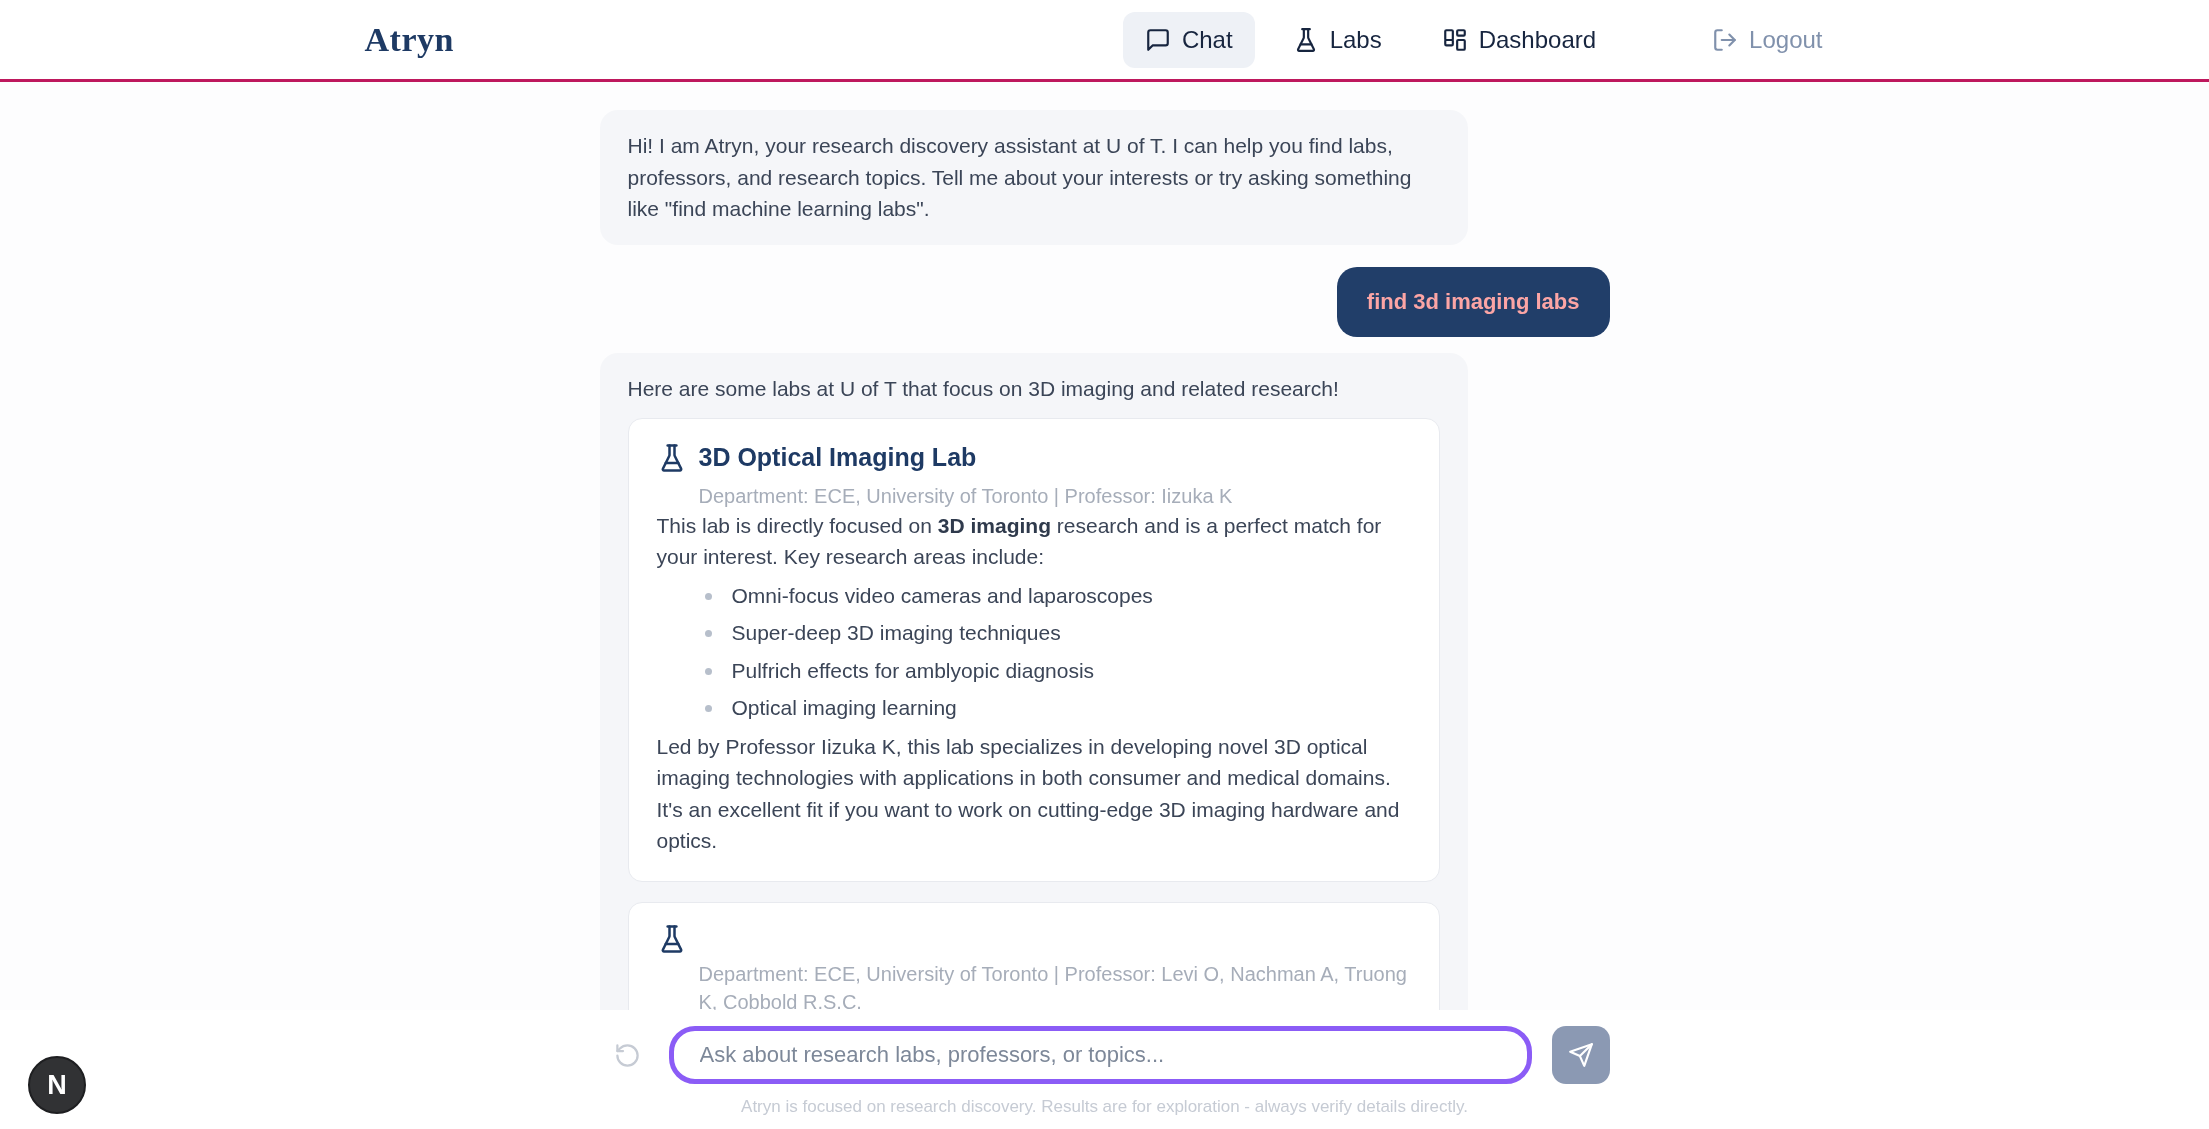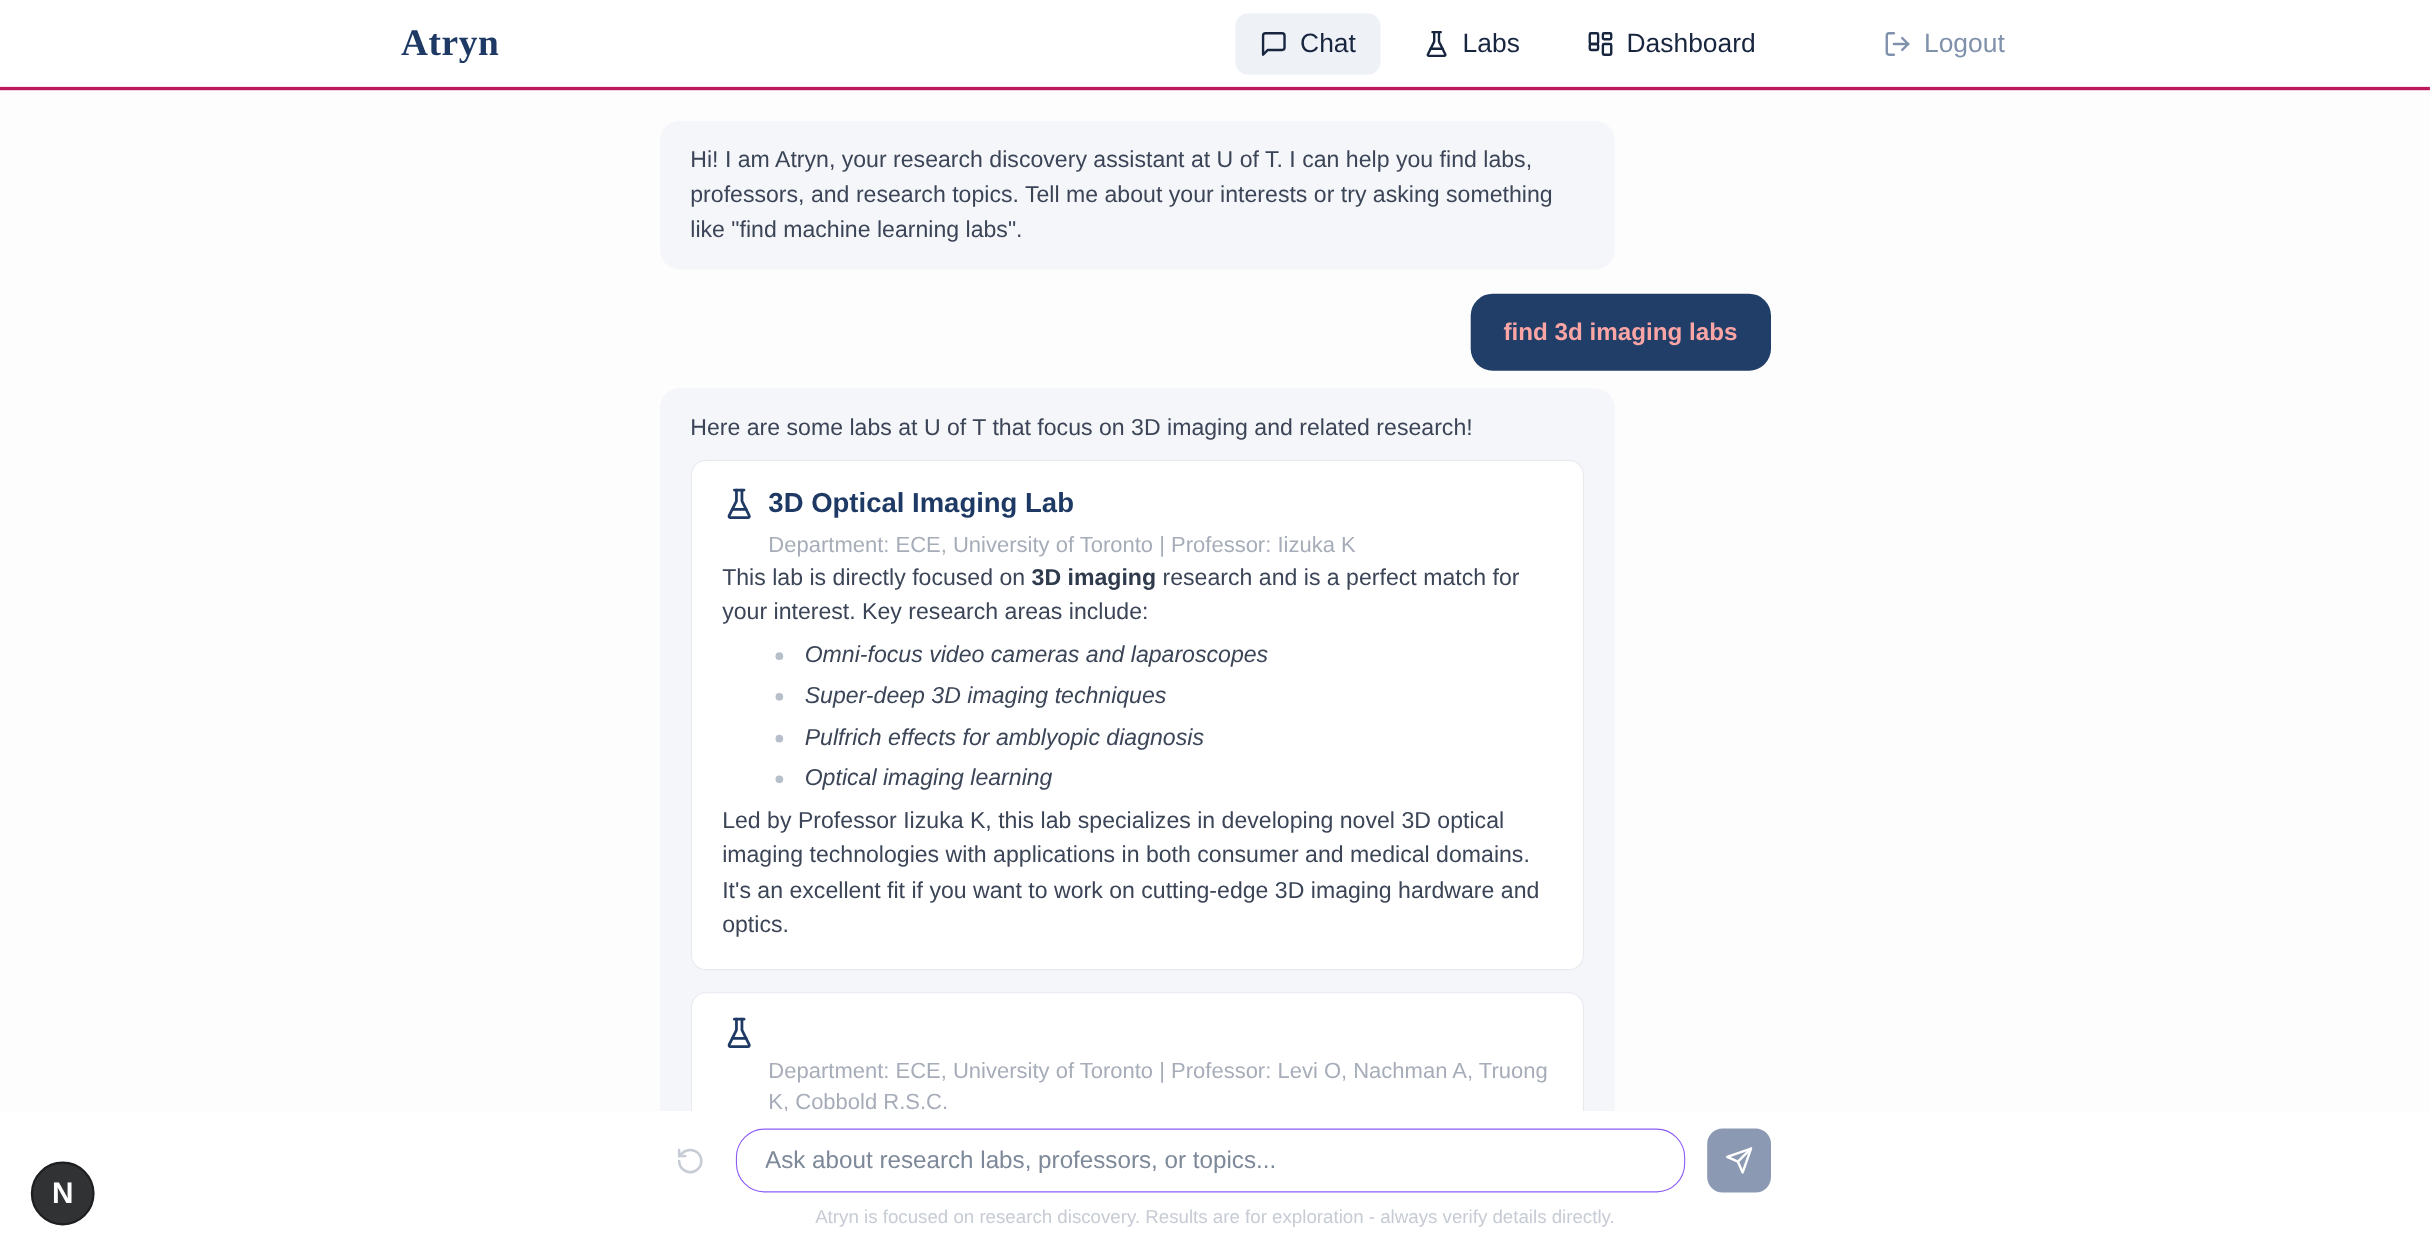"Omni-focus video cameras and" .lab-bullets { font-style: italic -> none }
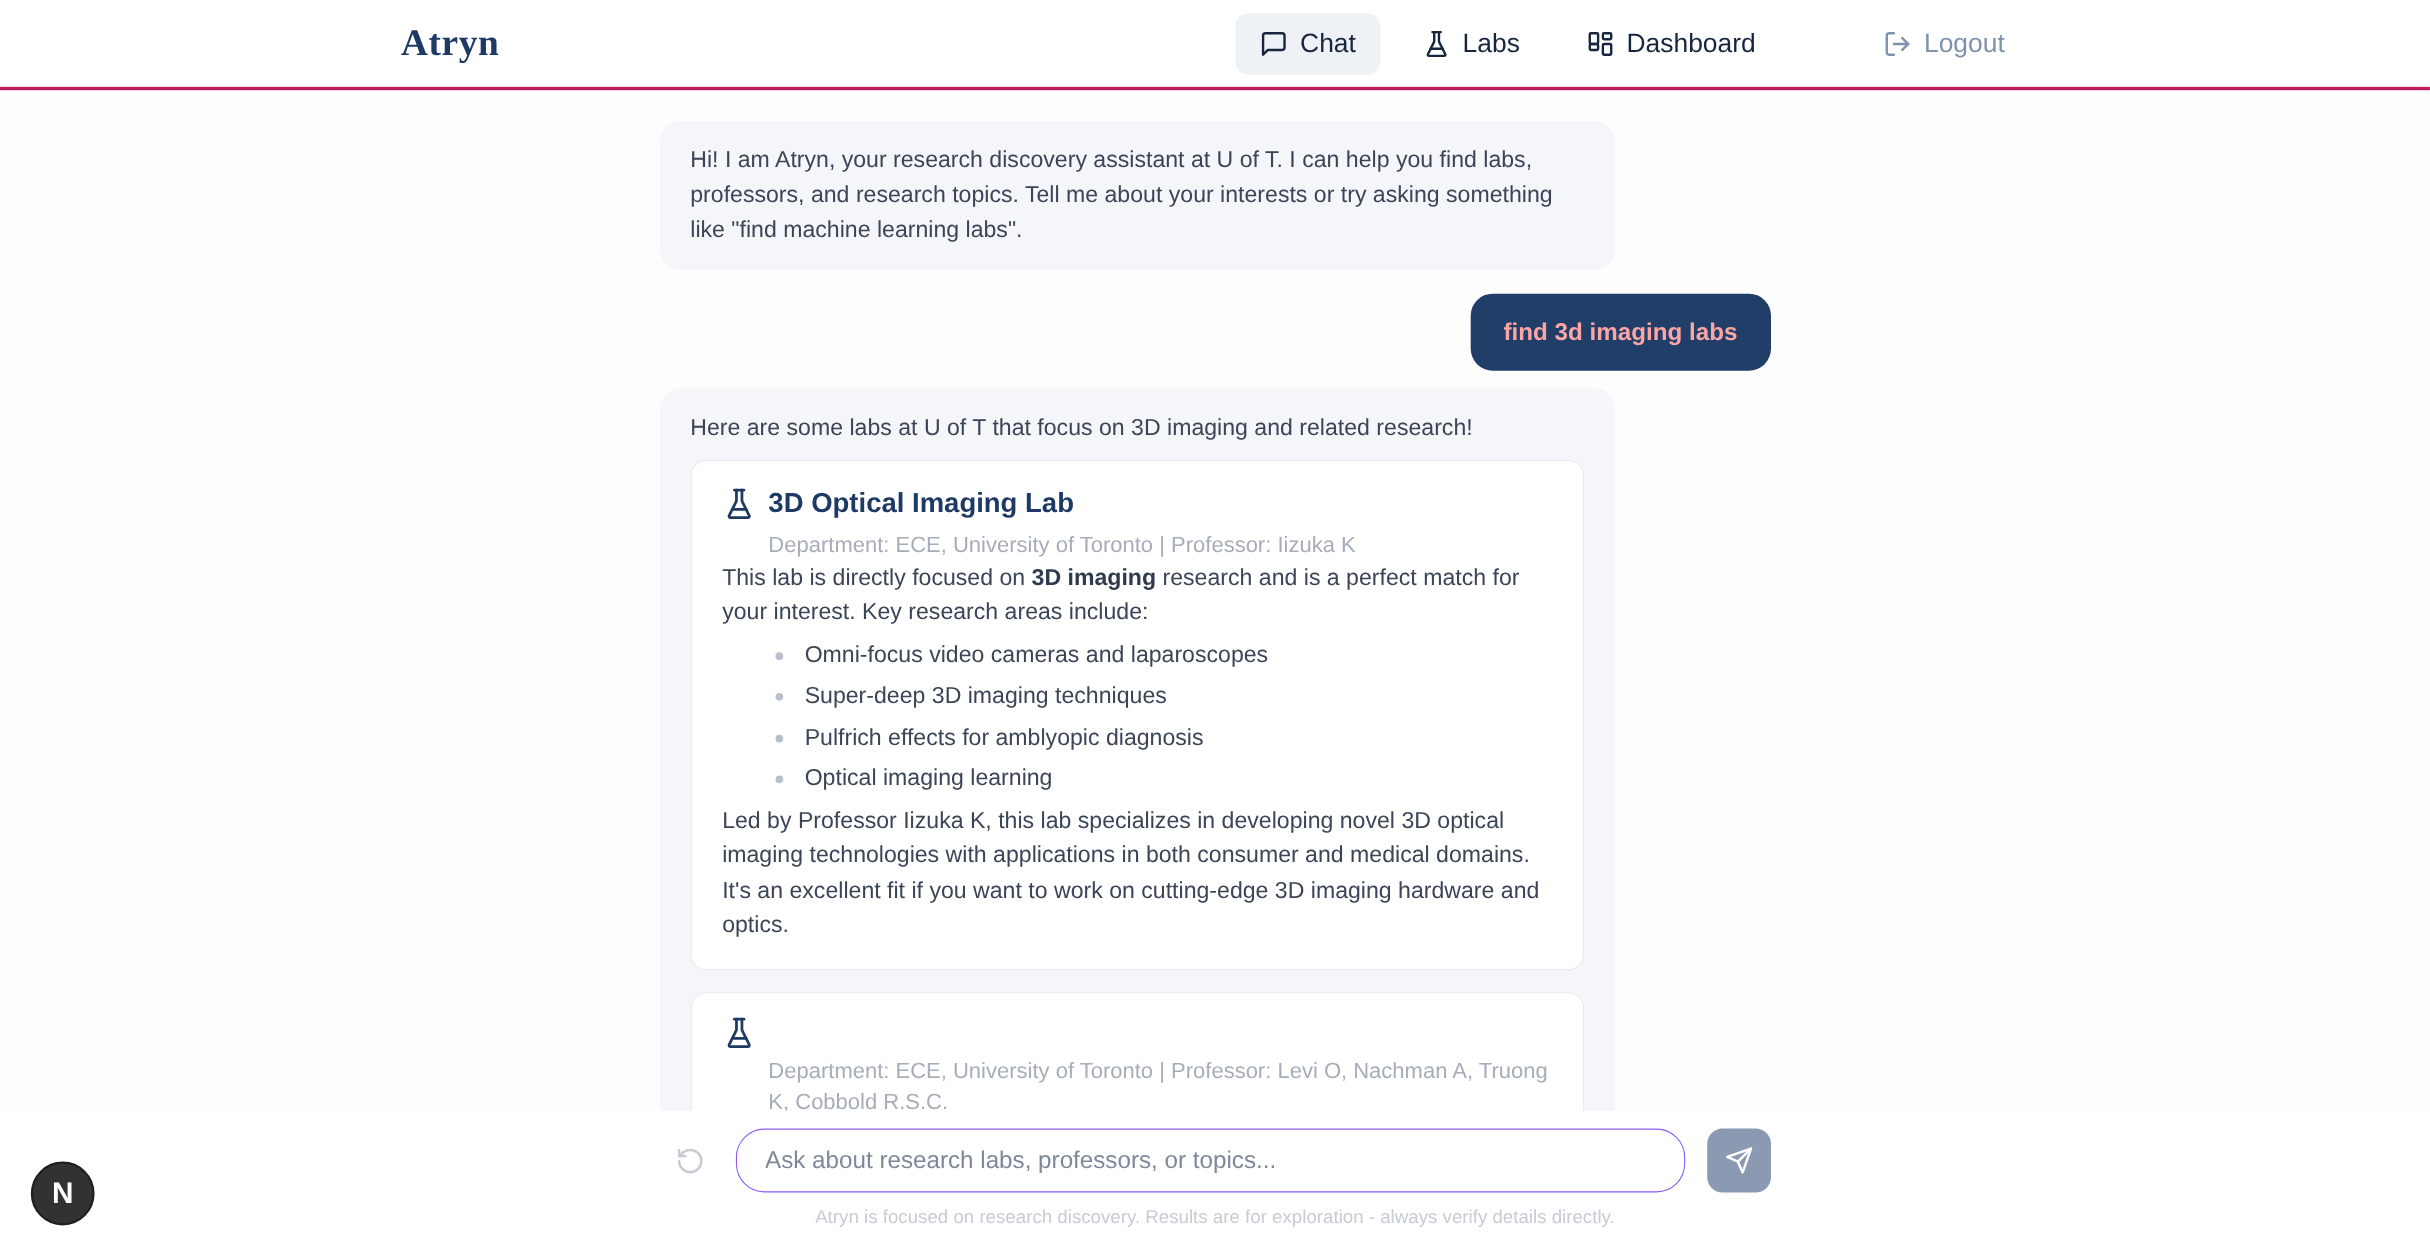"Ask about research labs, professors," .chat-input { border: 1px solid #8b5cf6 -> 5px solid #8b5cf6 }
